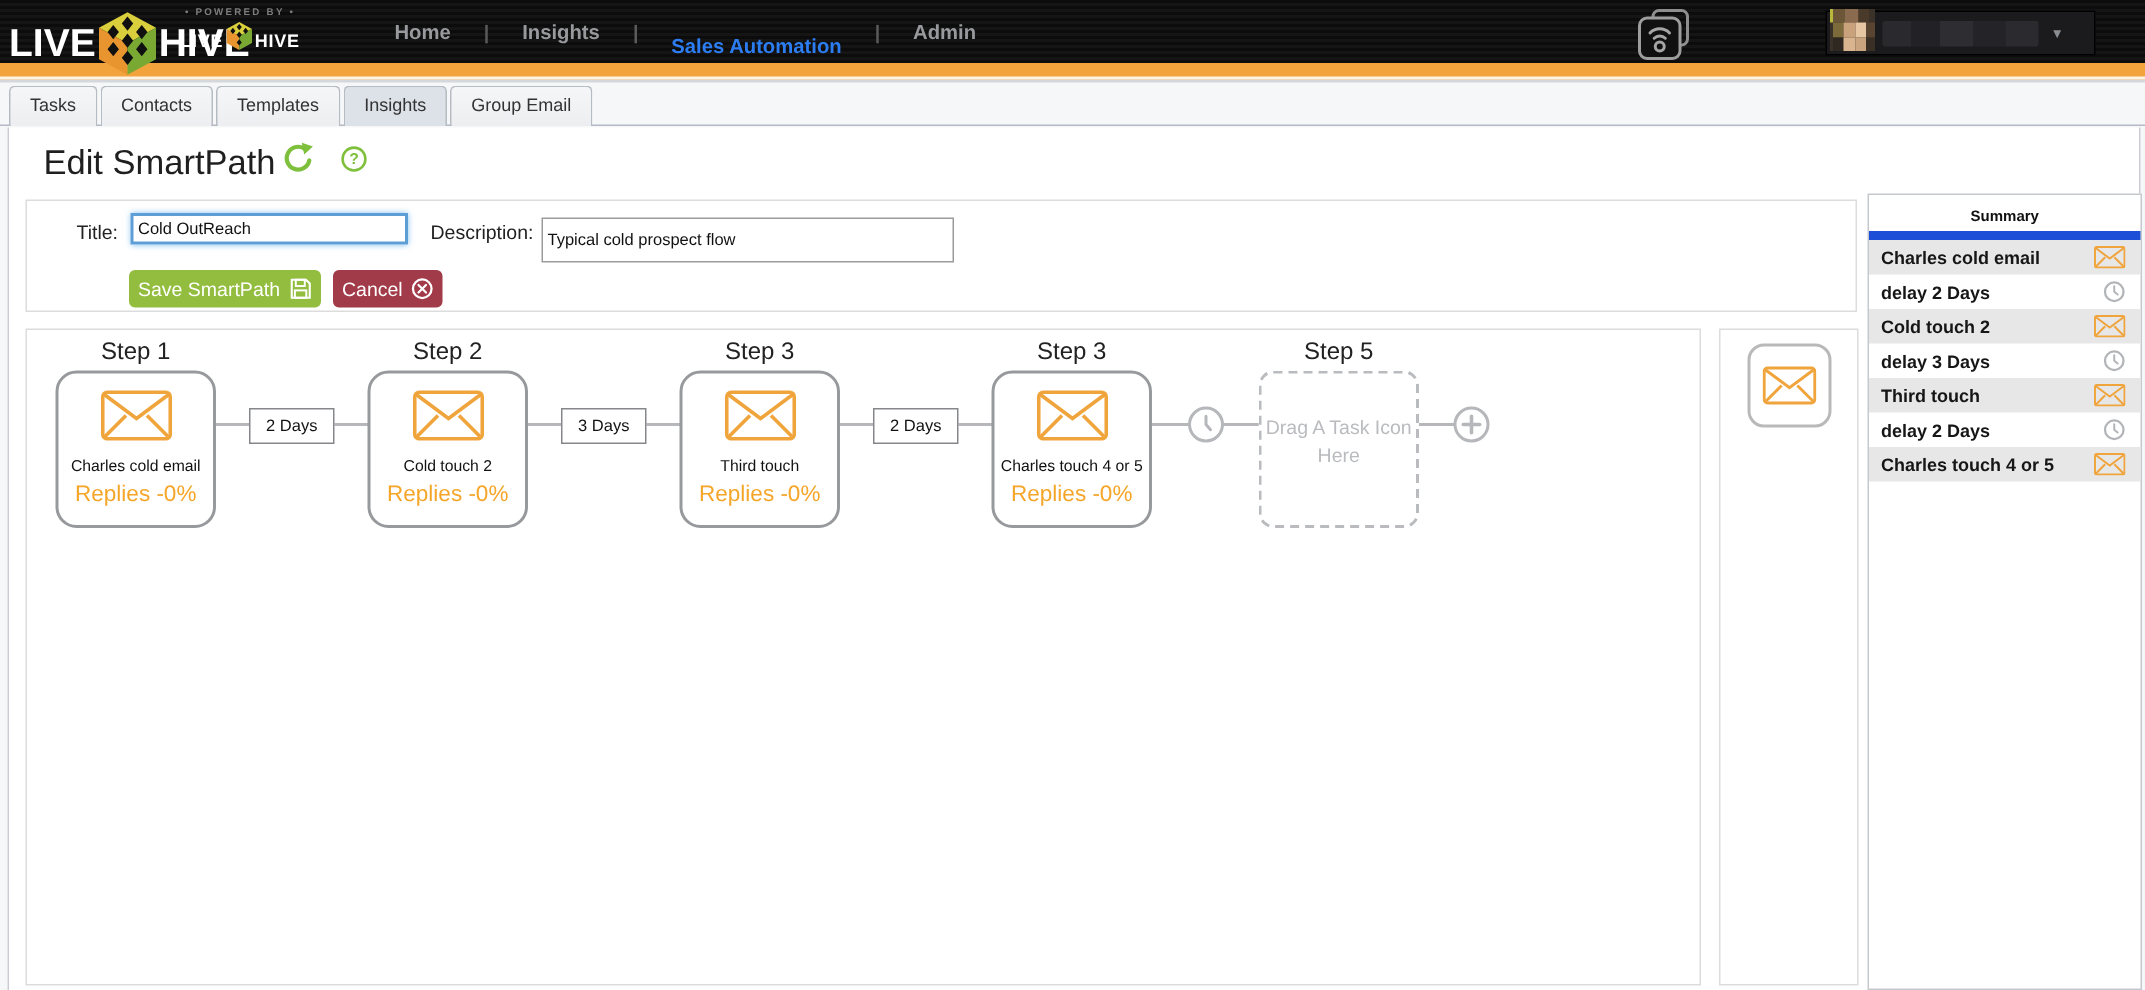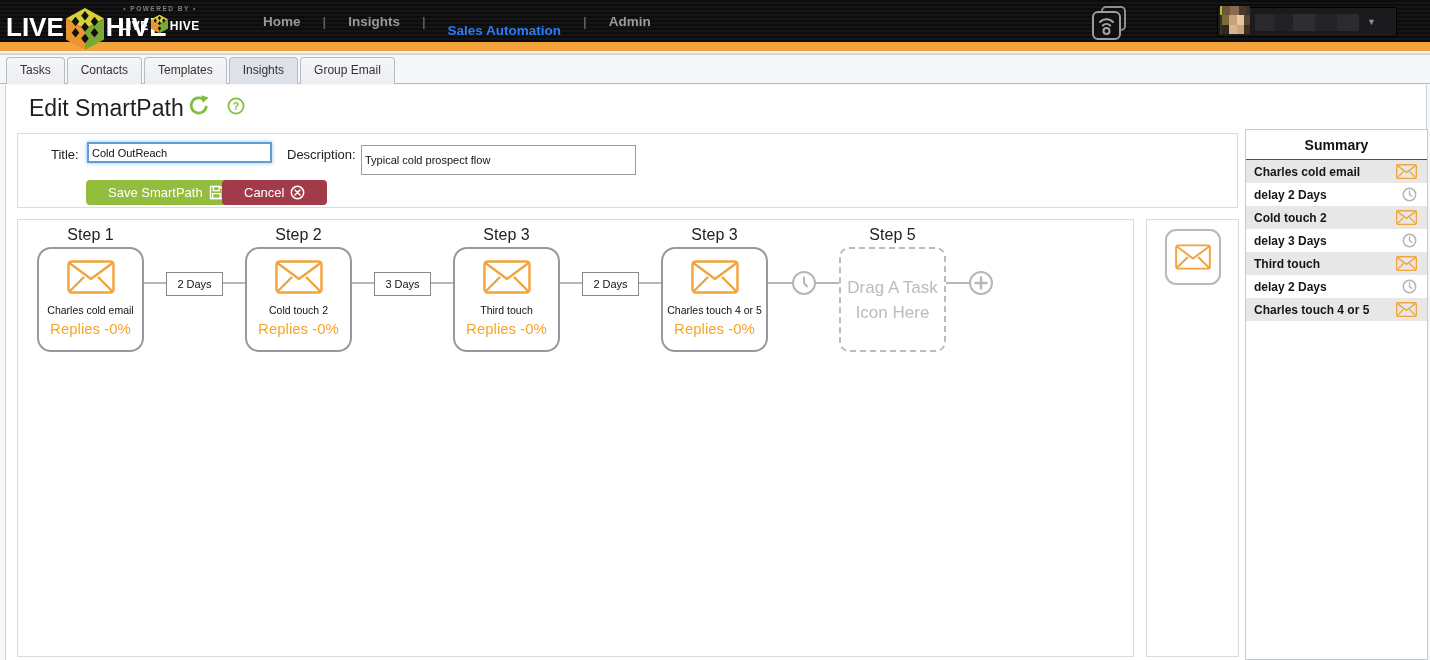"Summary" .summary-title { border-bottom: 1px solid #1d4ed8 -> 6px solid #1d4ed8; font-size: 14px -> 10px }
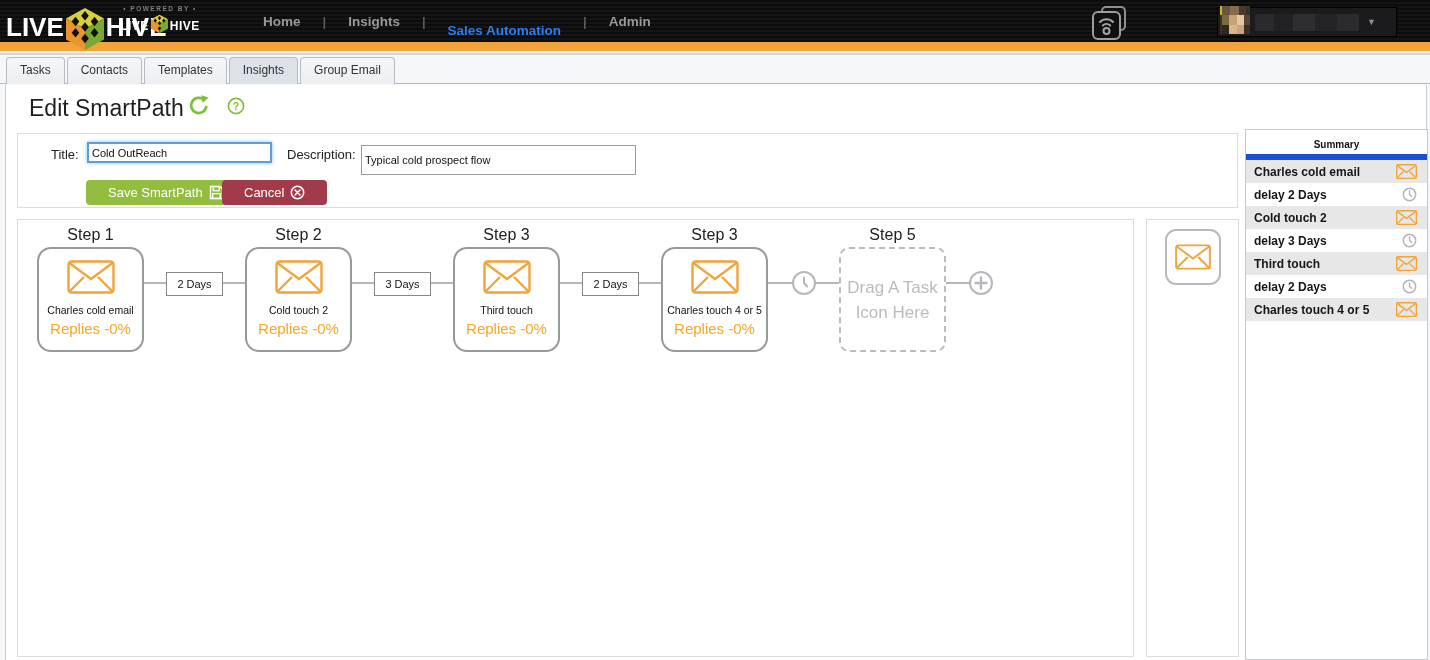"Save SmartPath" .btn { padding: 0 22px -> 0 6px }
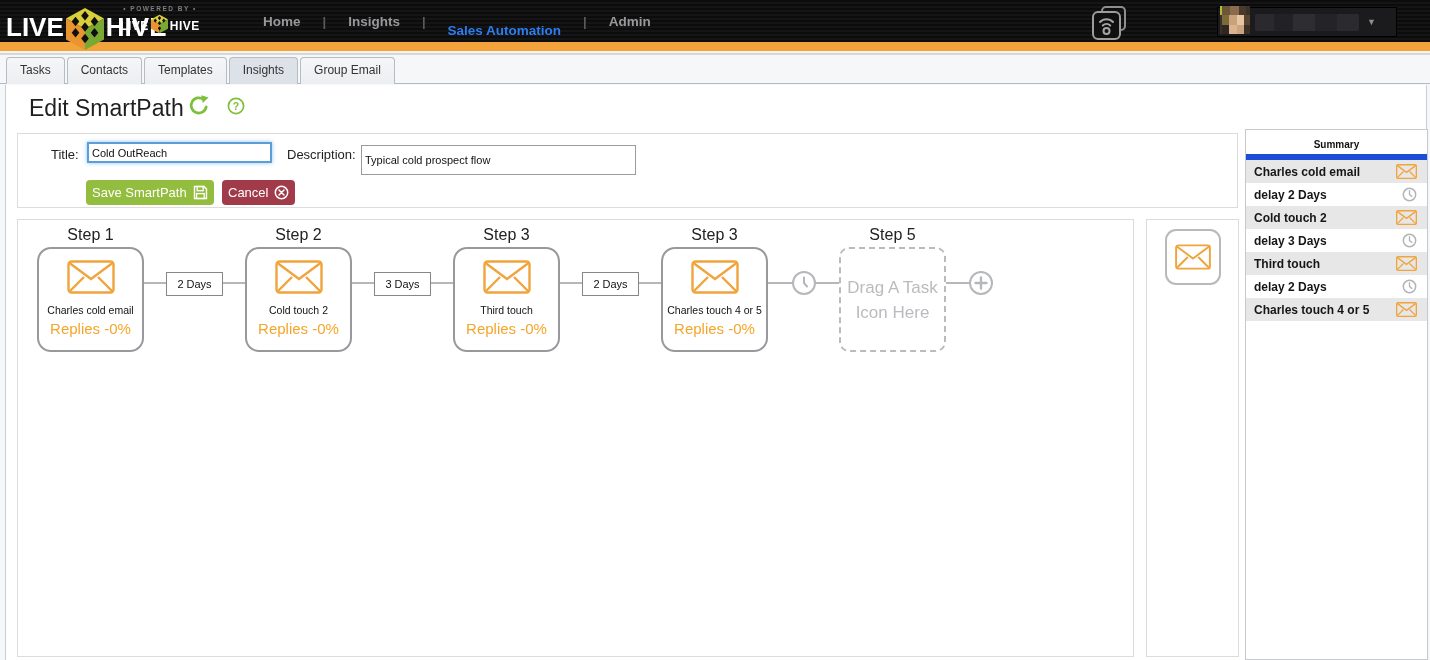"Drag A Task Icon Here" .ph-text { font-size: 17px -> 13px }
